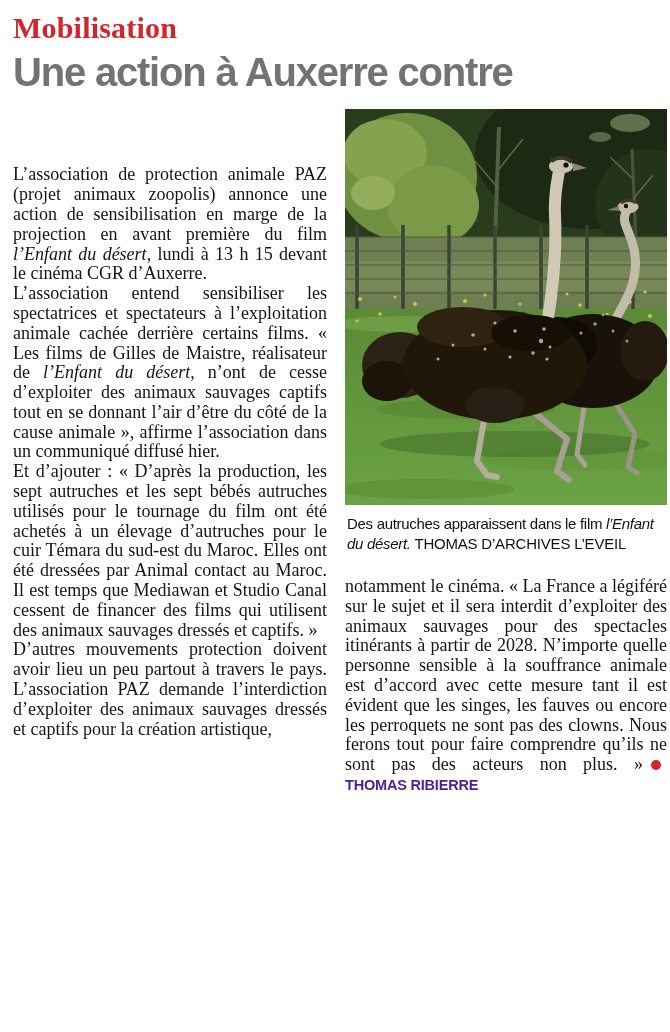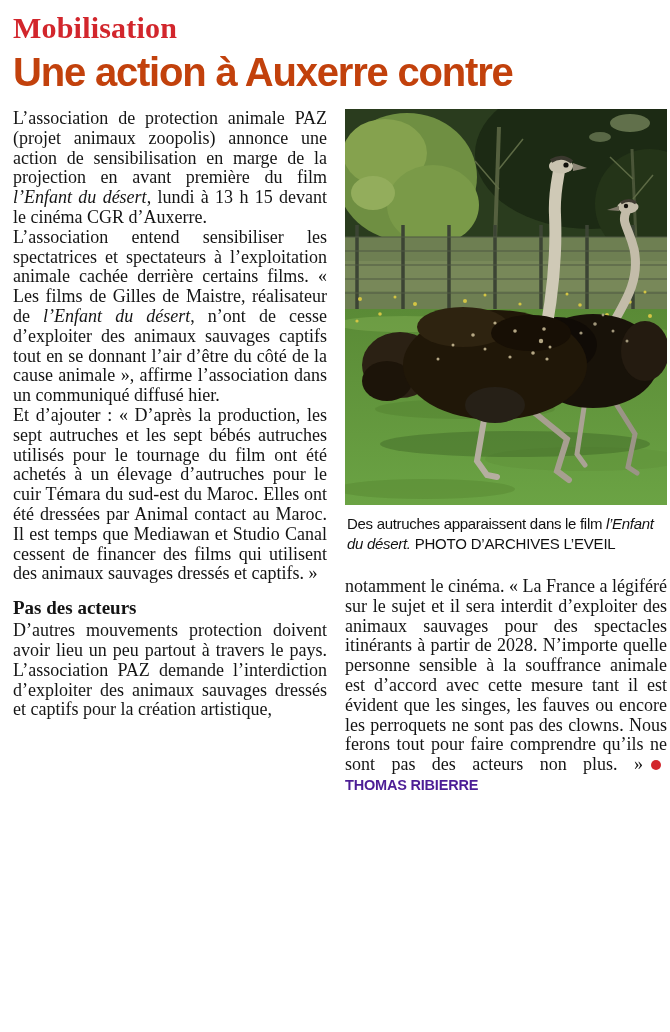"Une action à Auxerre contre" h1.headline { color: #c2410c -> #737373 }
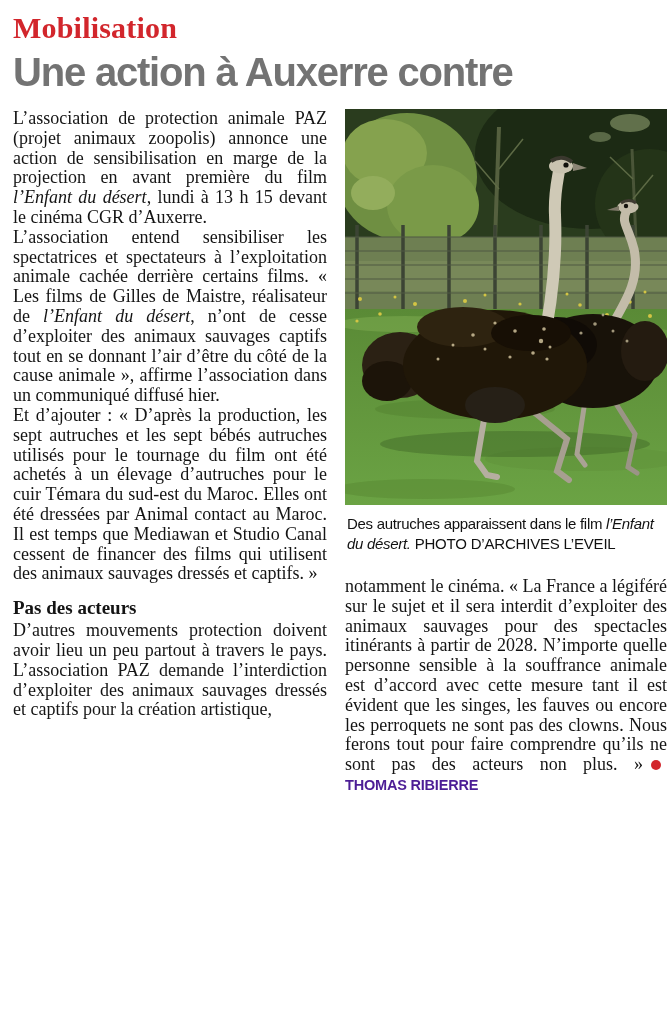"L’association de protection animale PAZ" .columns { align-items: flex-start -> center }
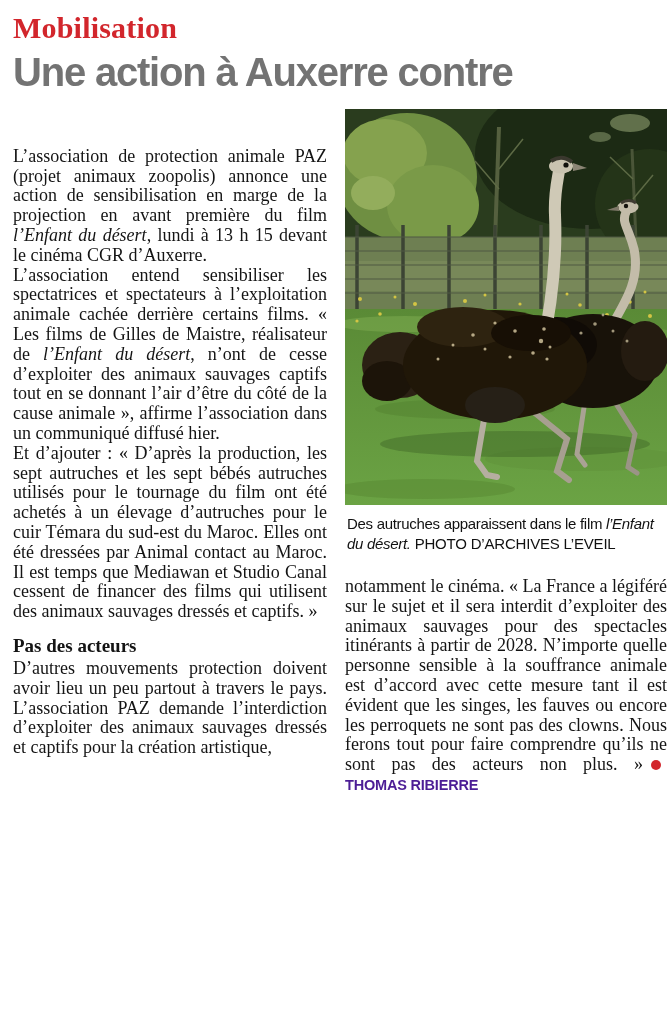"PHOTO D’ARCHIVES L’EVEIL" span.credit { text: PHOTO -> THOMAS }
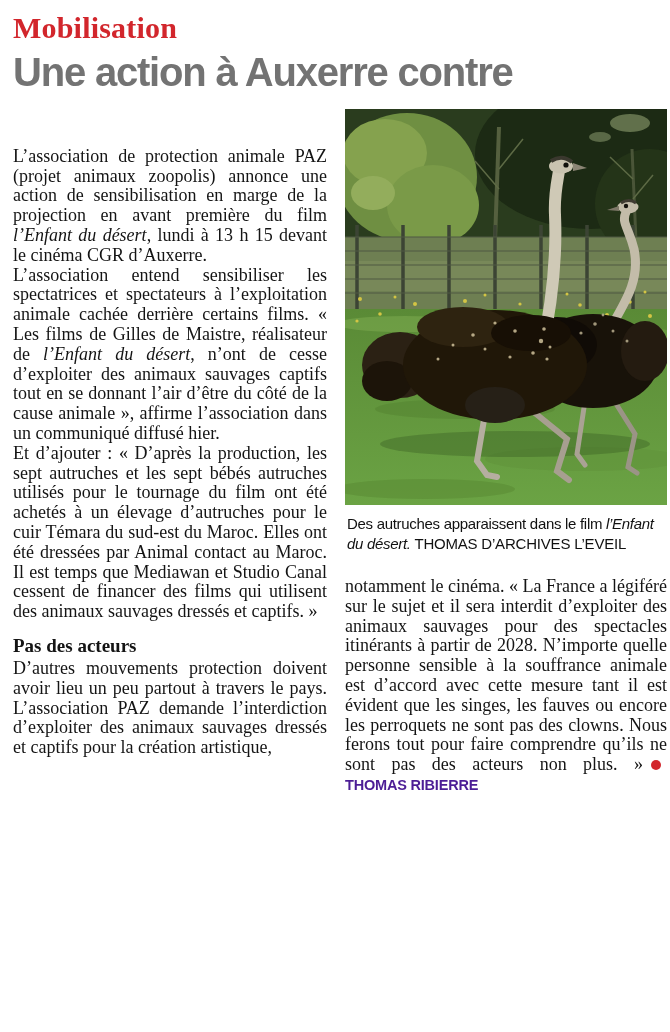"Pas des acteurs" h2.subhead { html: <h2>Pas des acteurs</h2> -> none }
